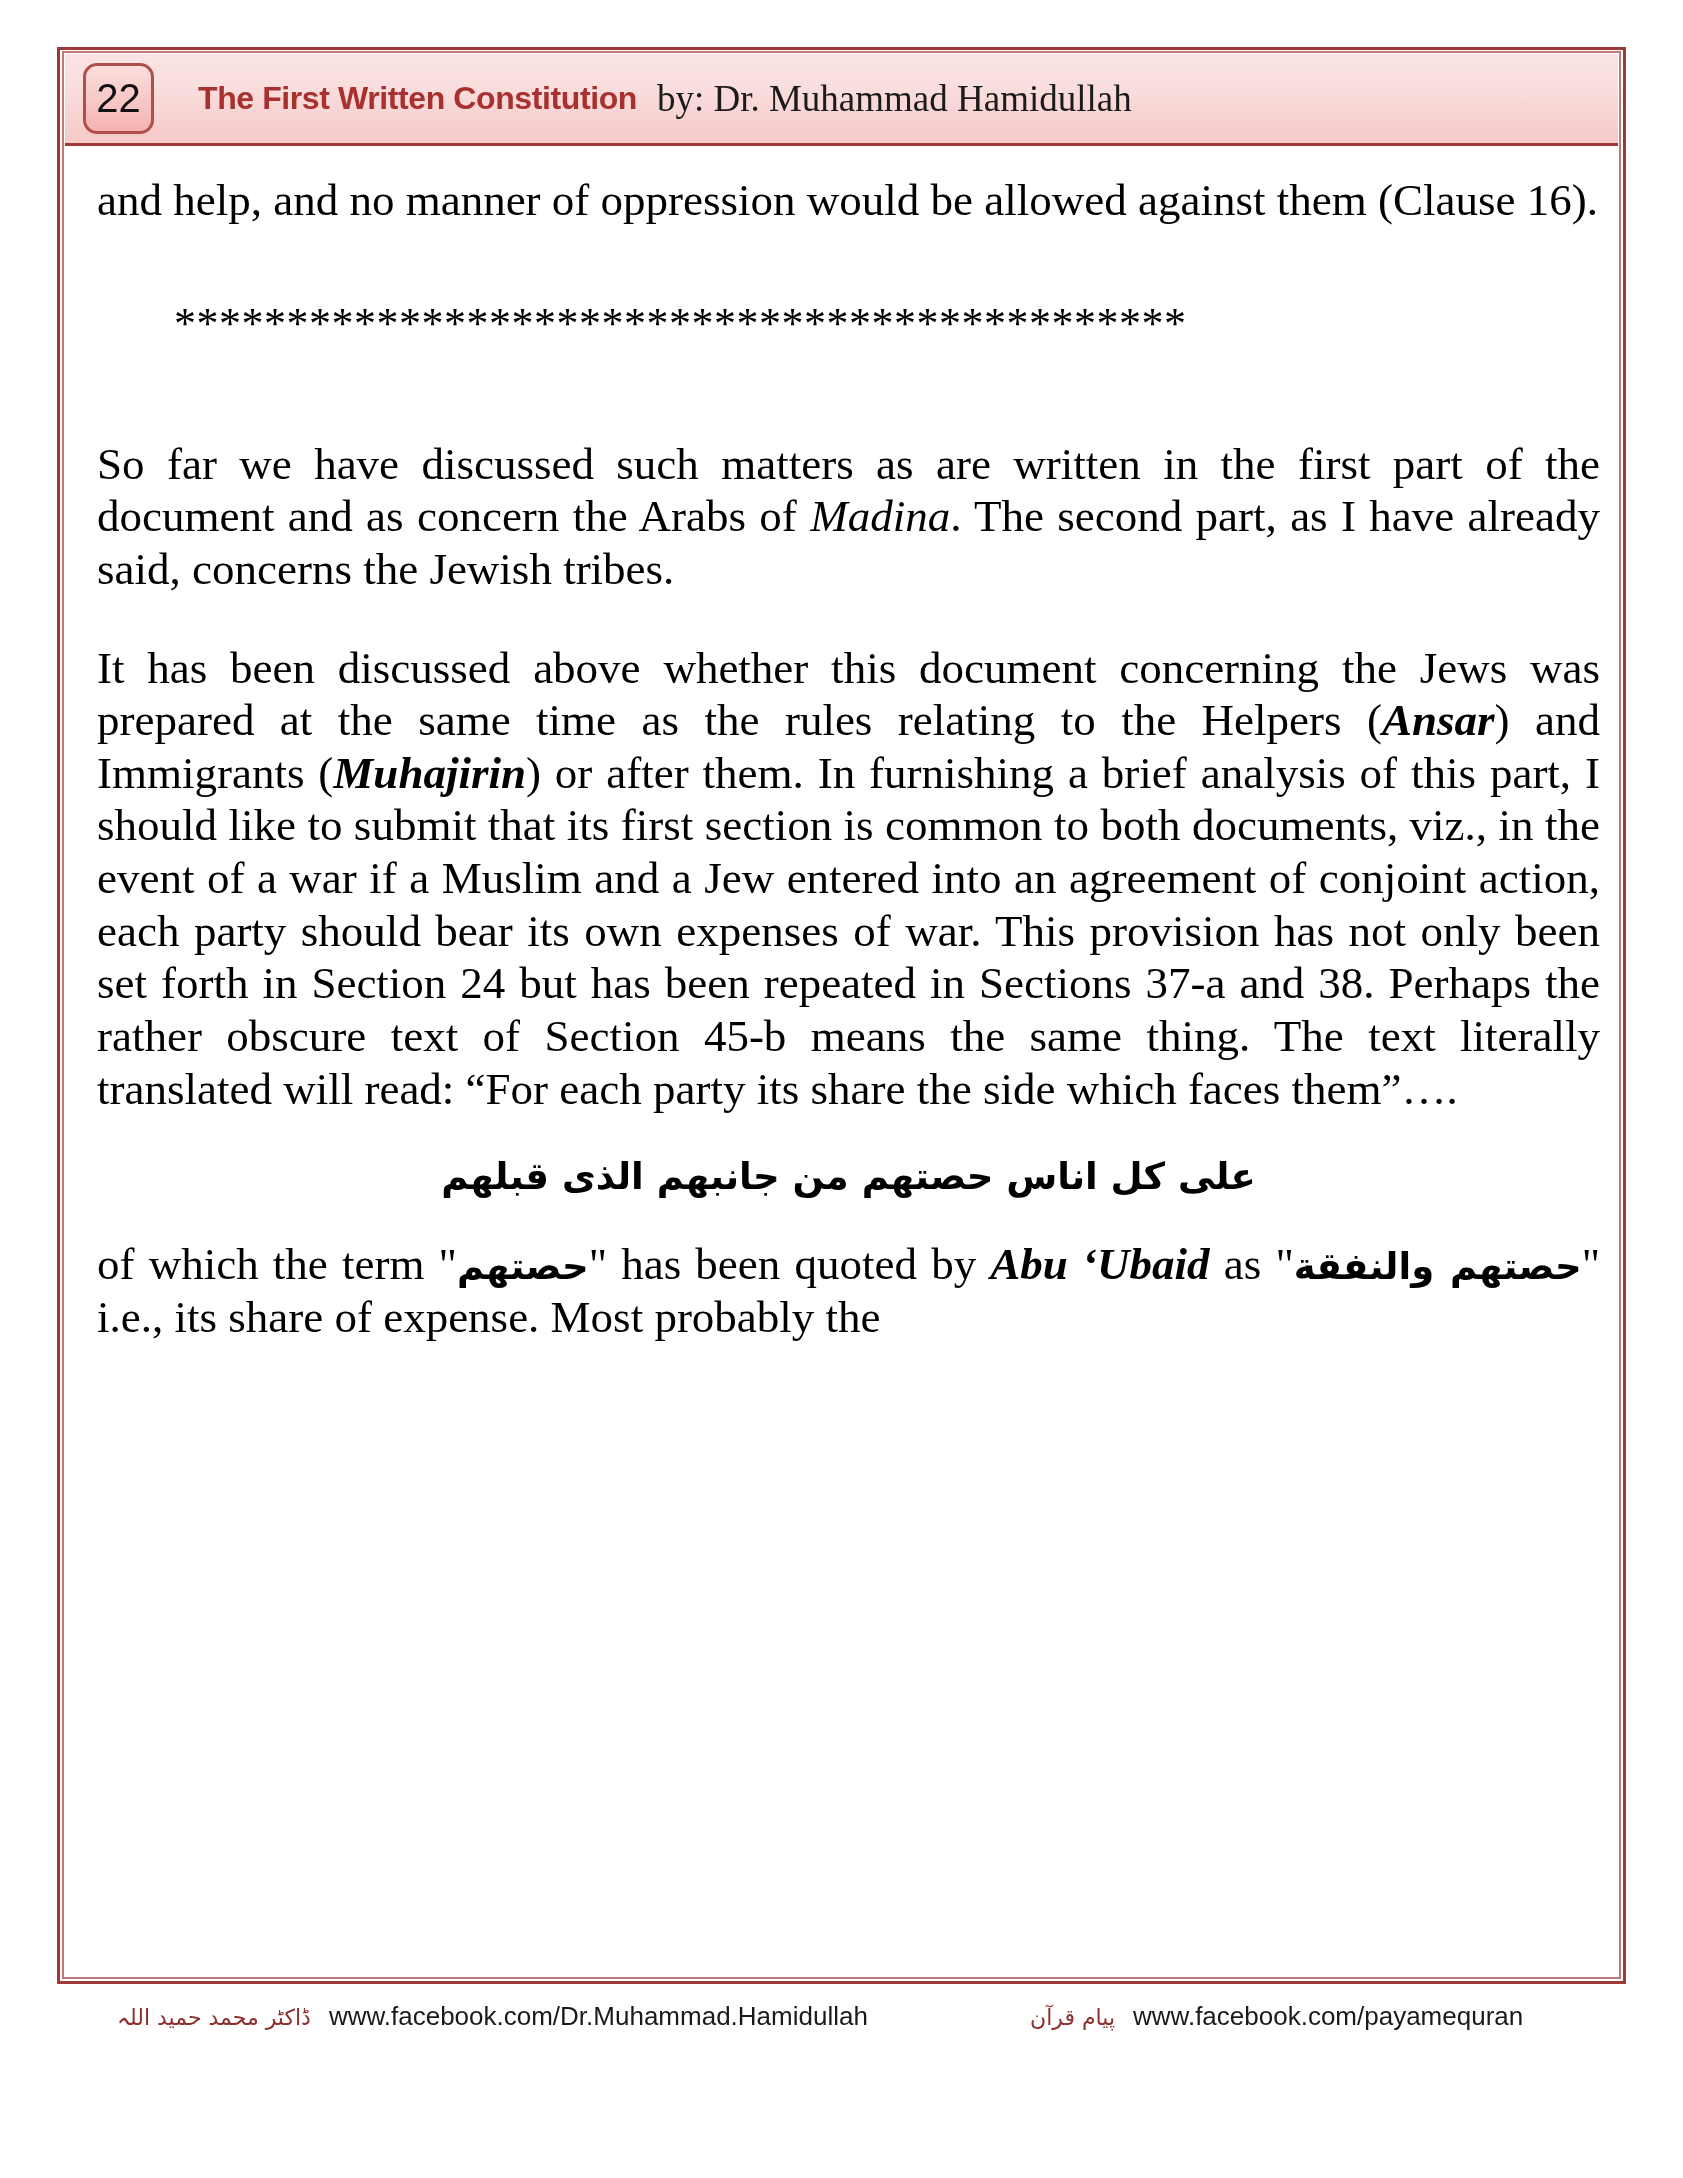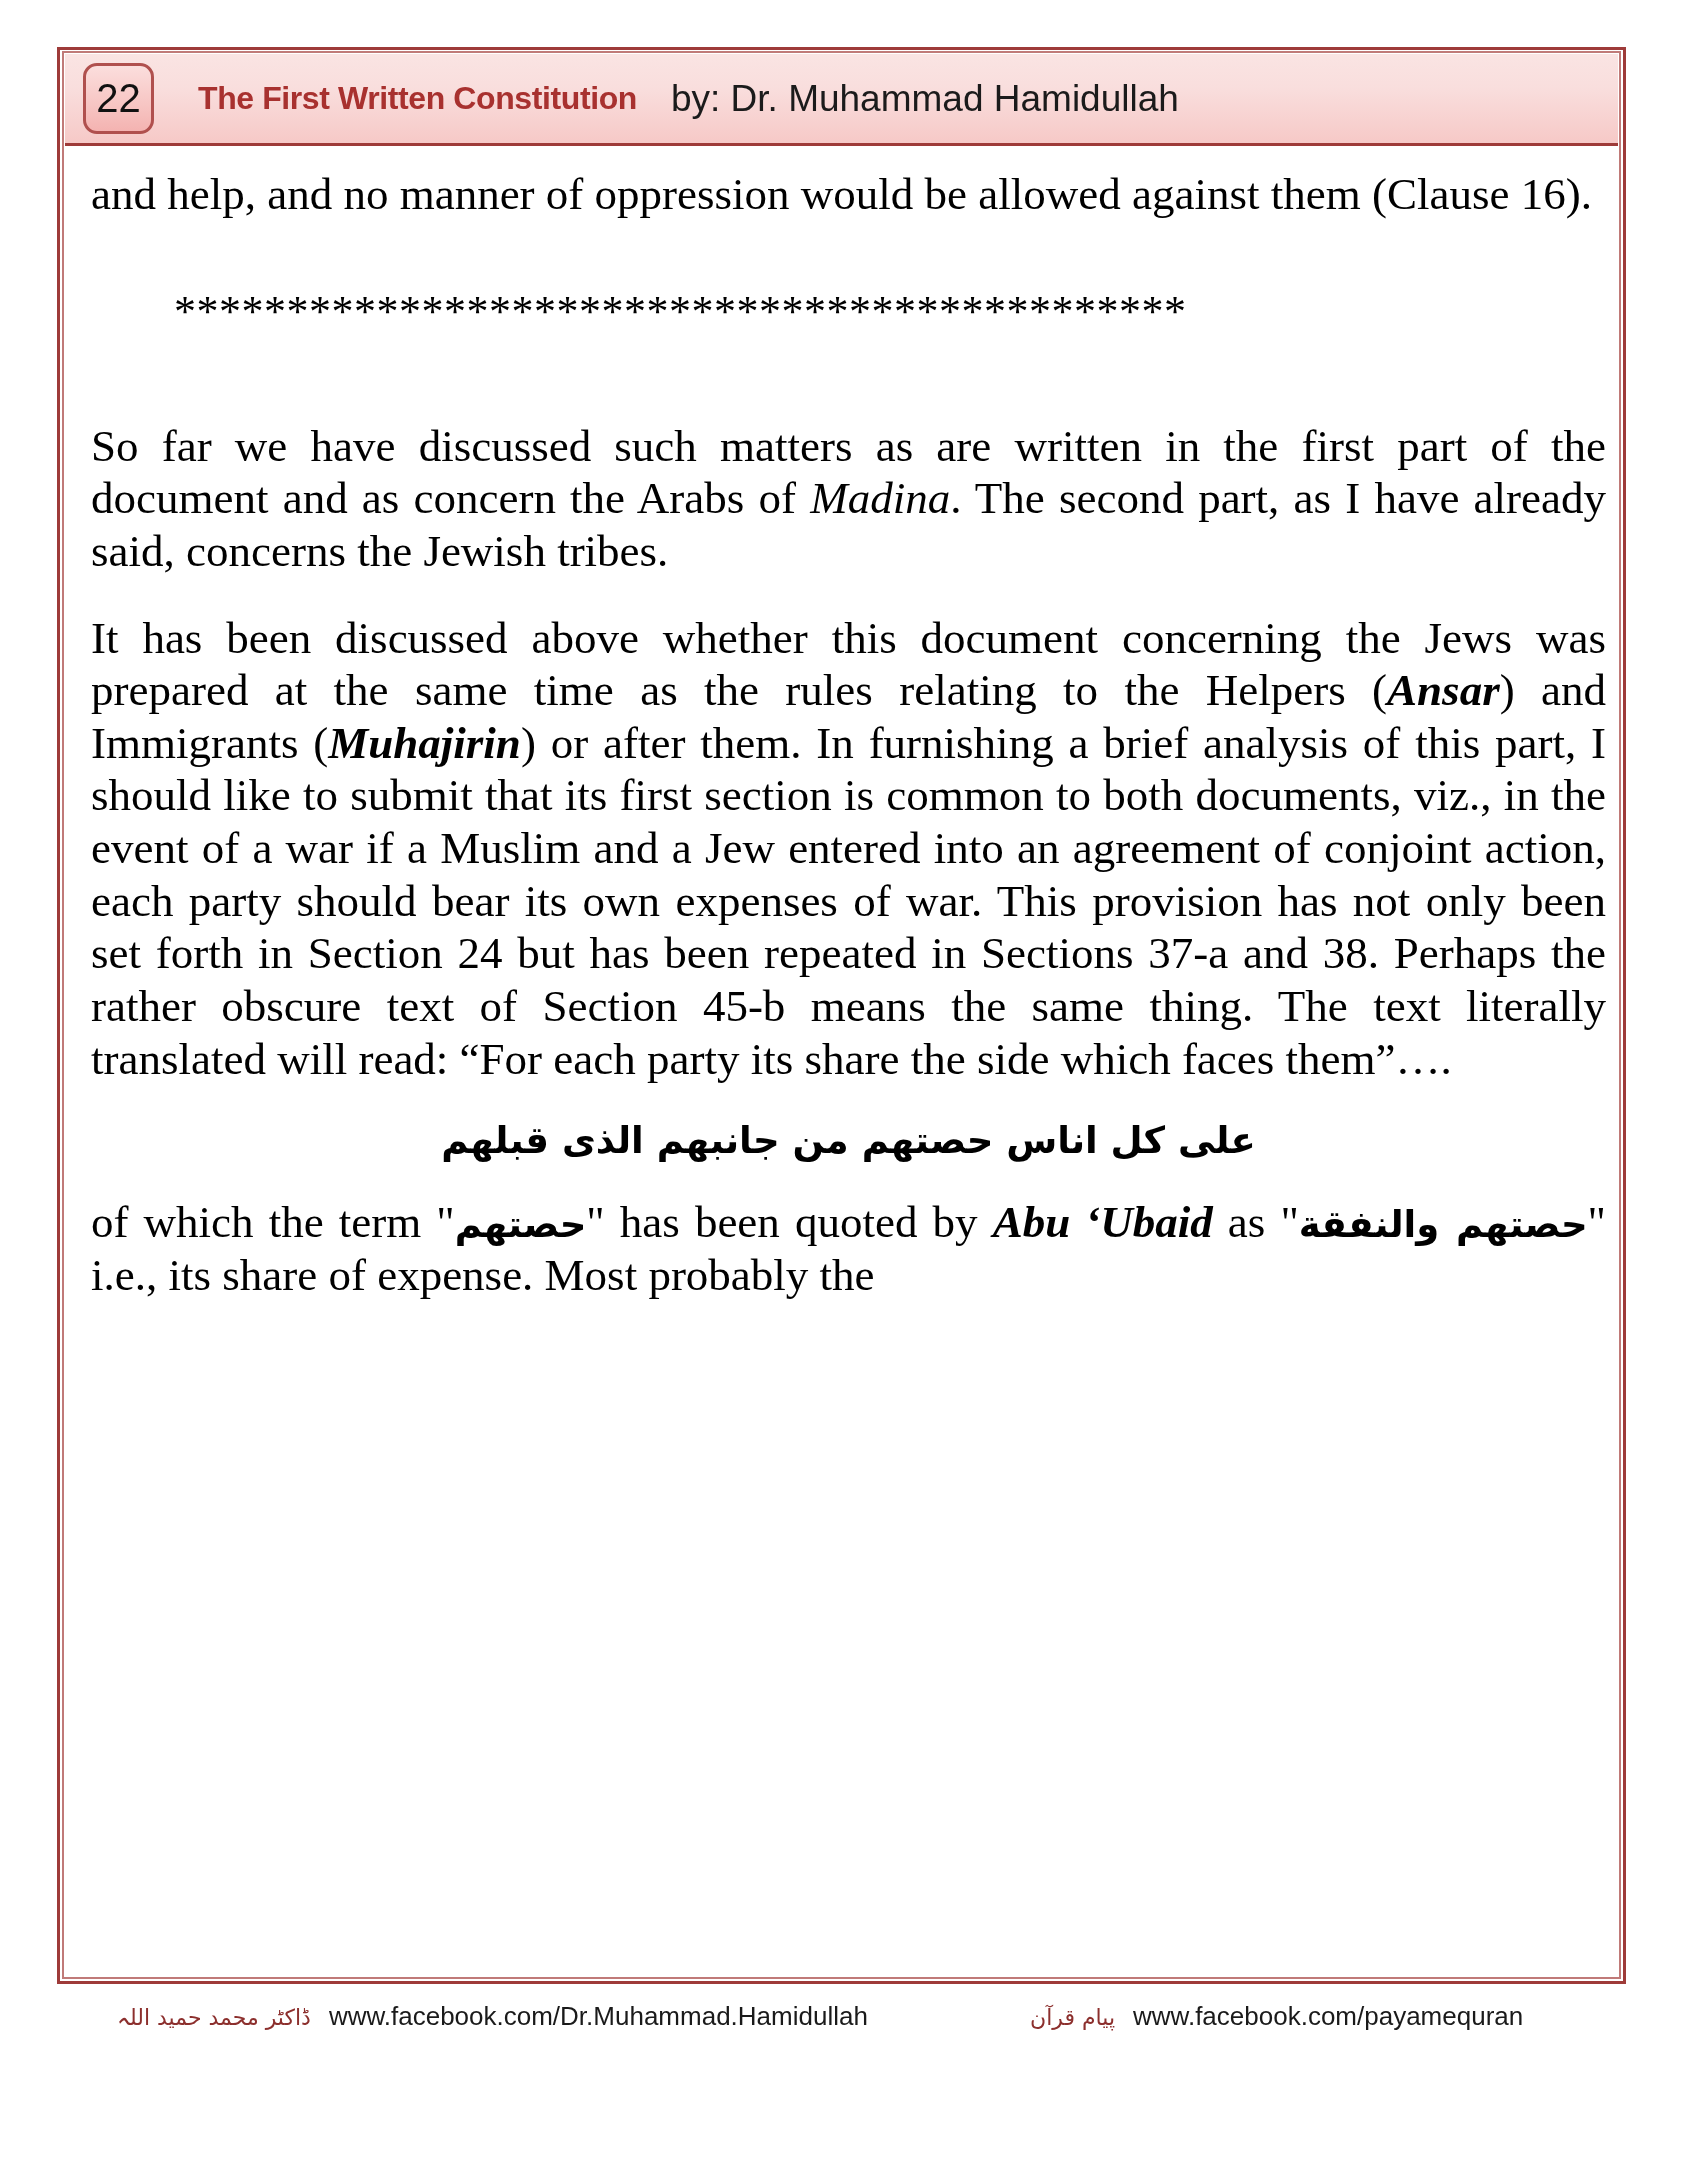"by: Dr. Muhammad Hamidullah" .header-author { font-family: Liberation Sans, sans-serif -> Liberation Serif, serif; margin-left: 34px -> 20px }
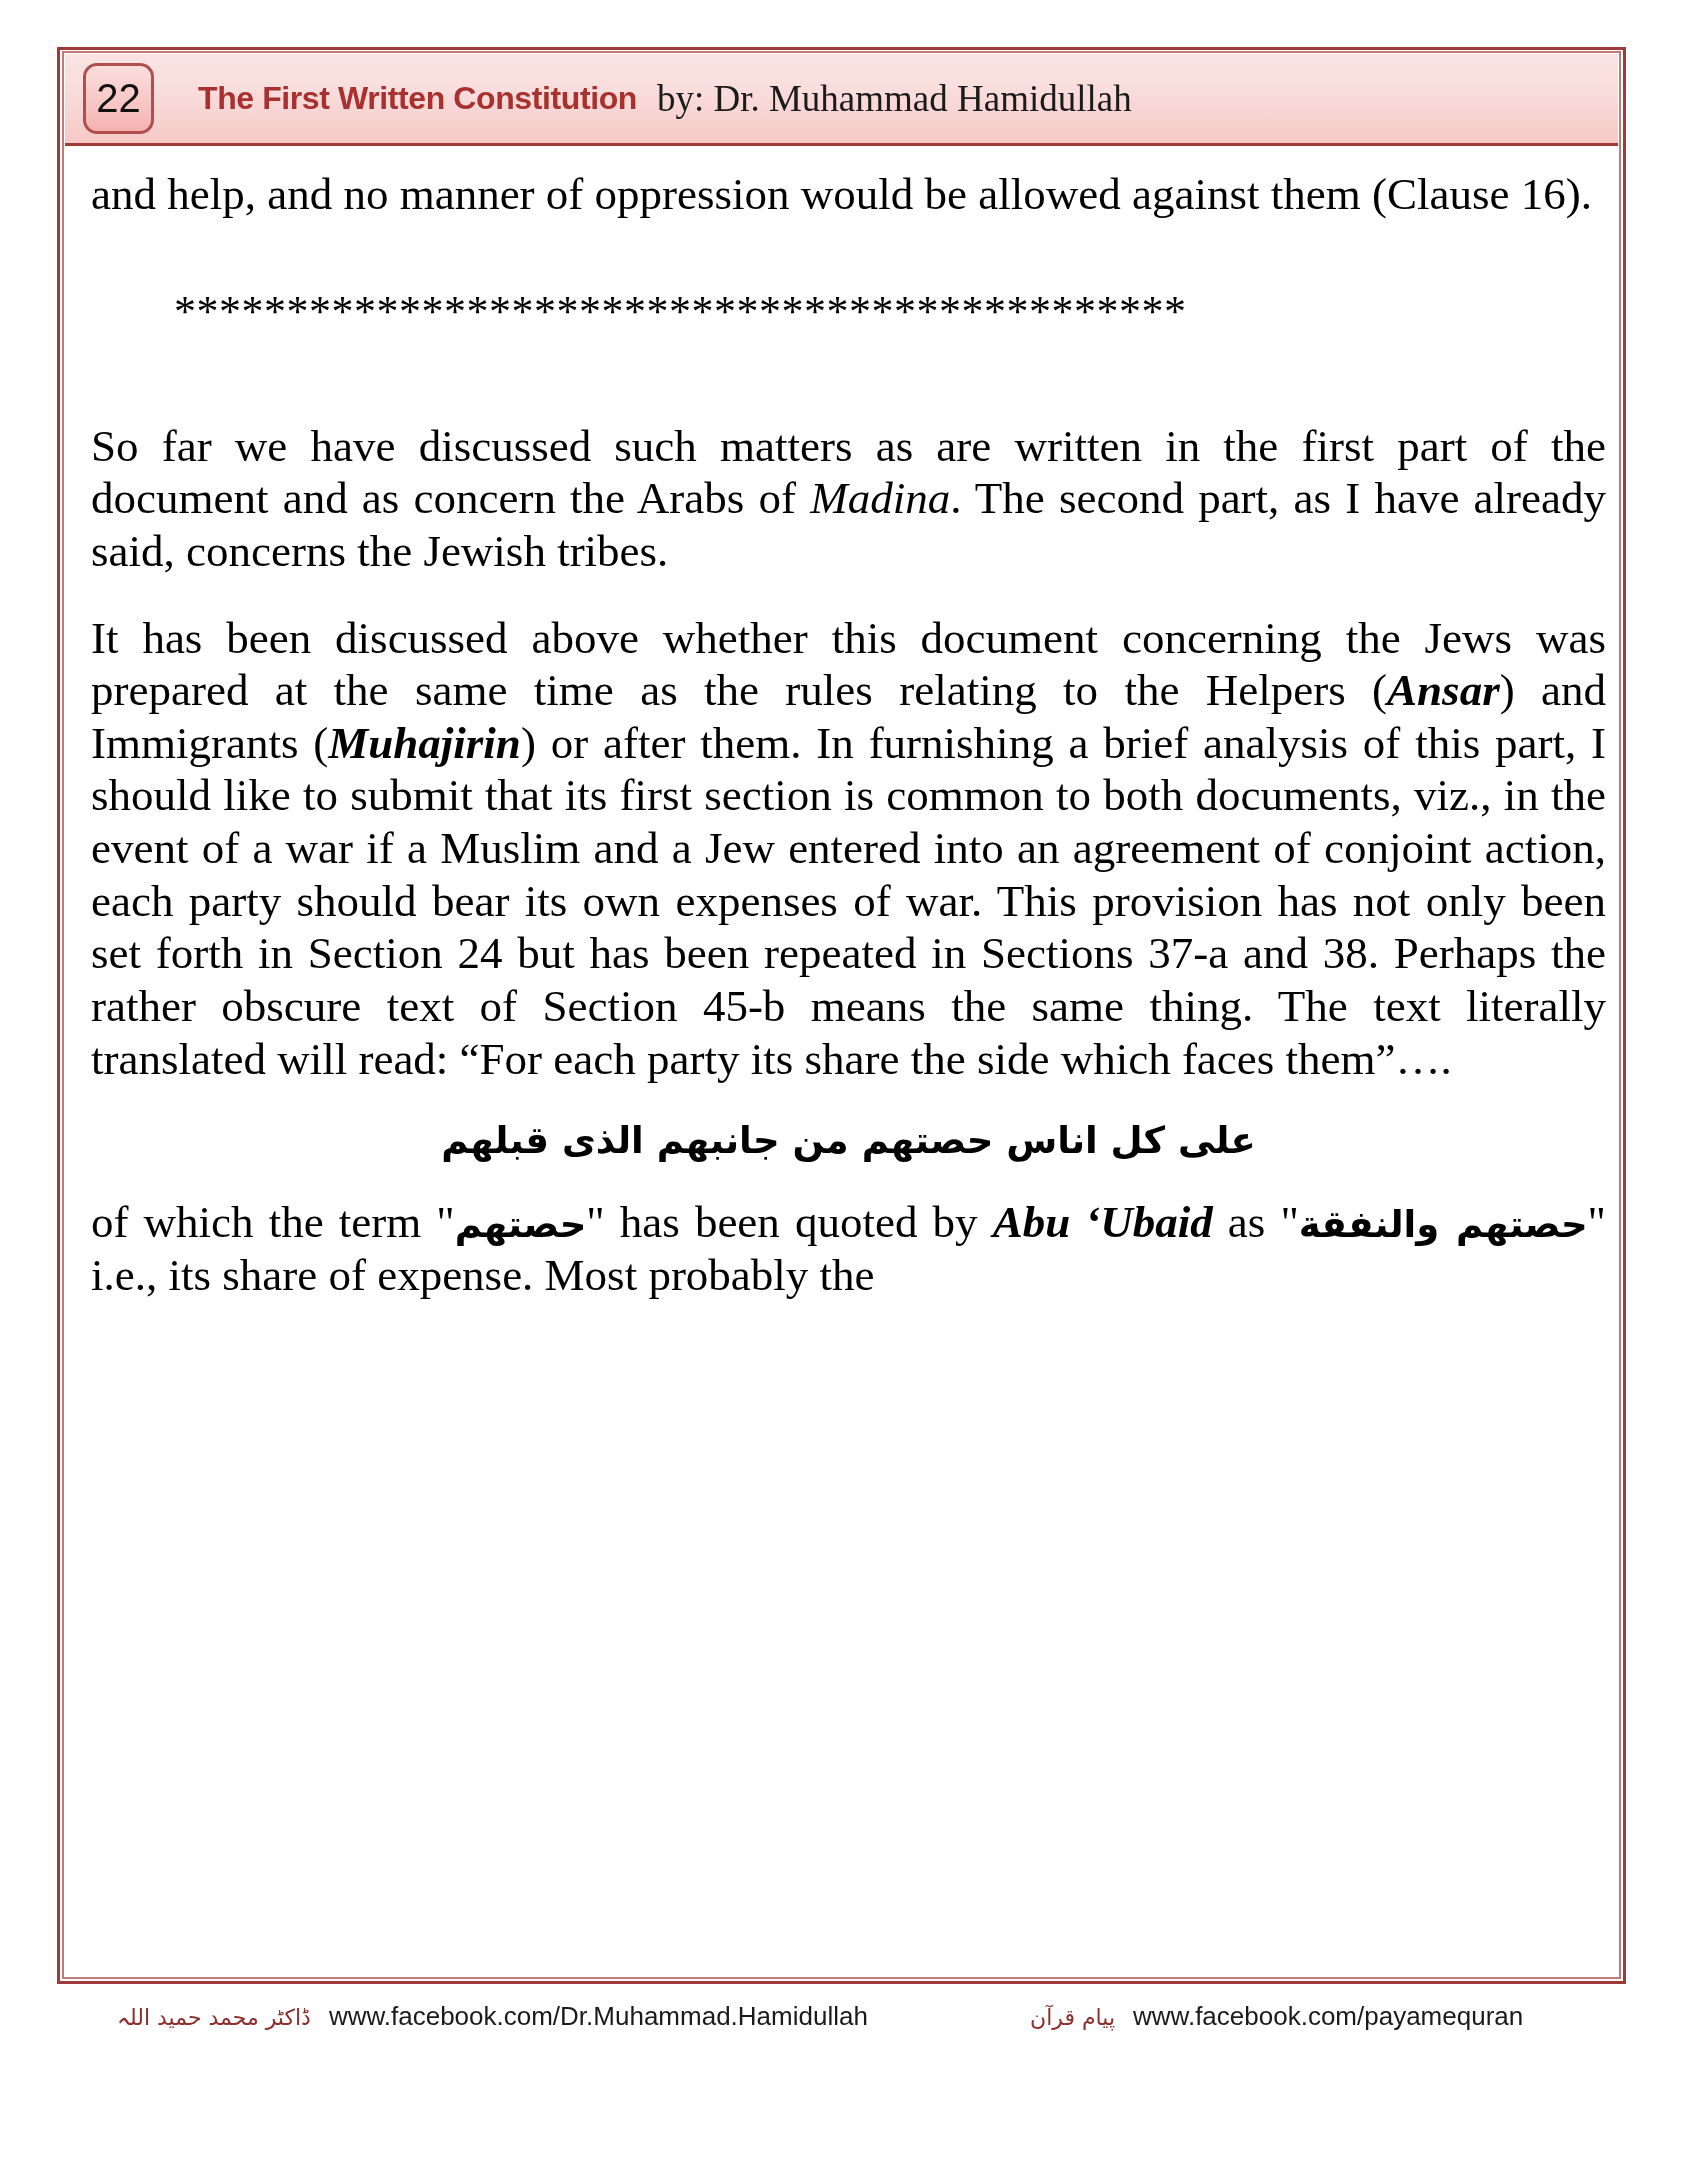"and help, and no manner" p.body-text { margin: 0 -> 6px }
